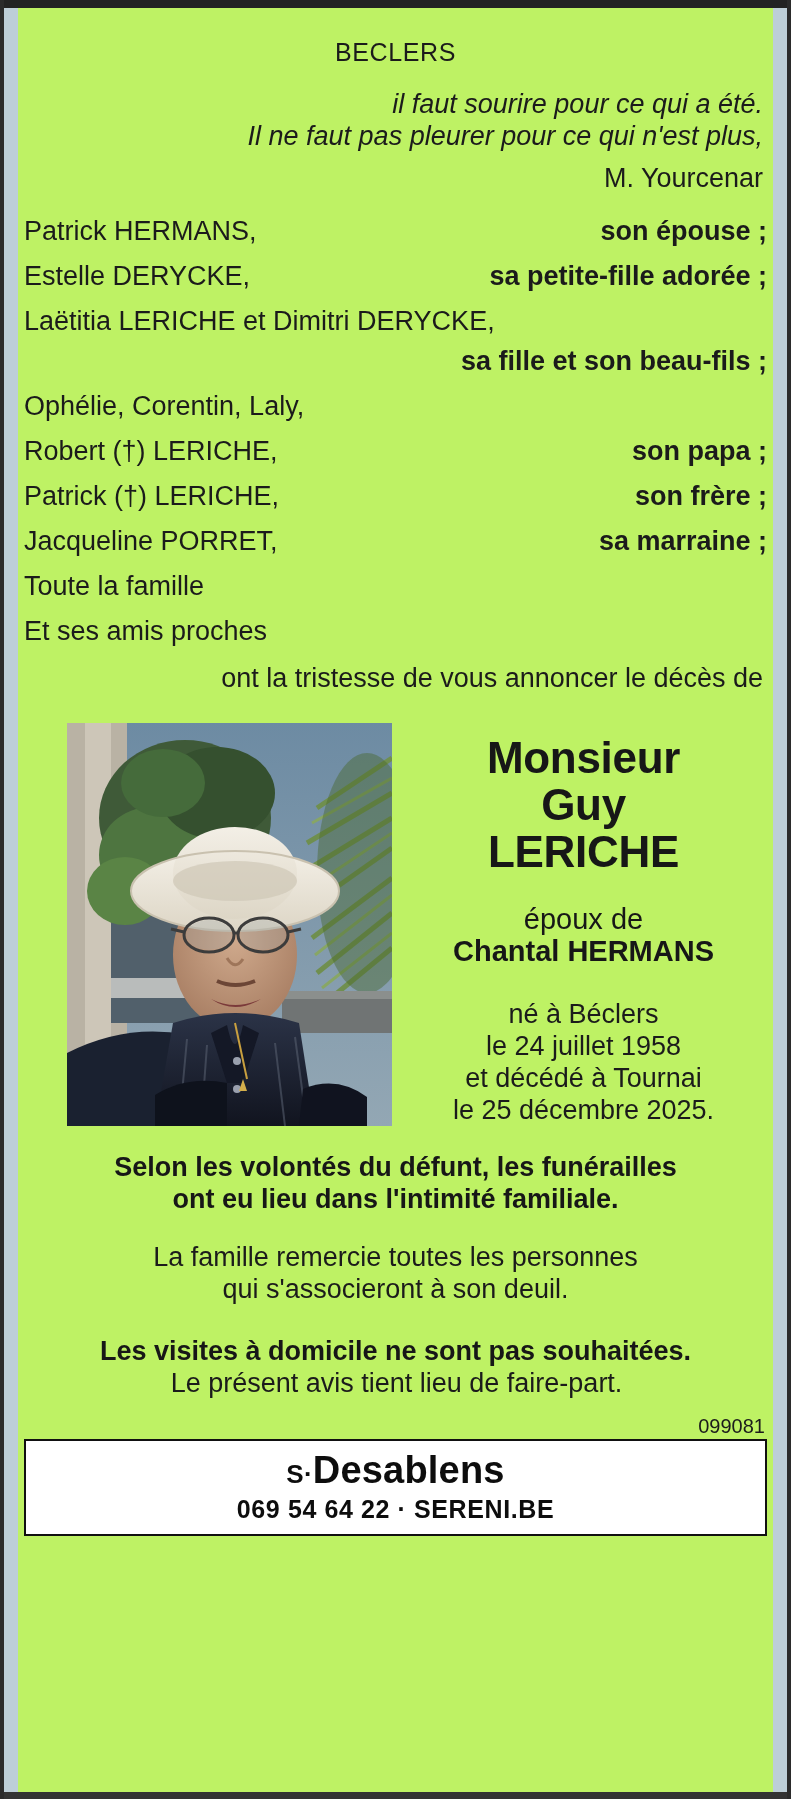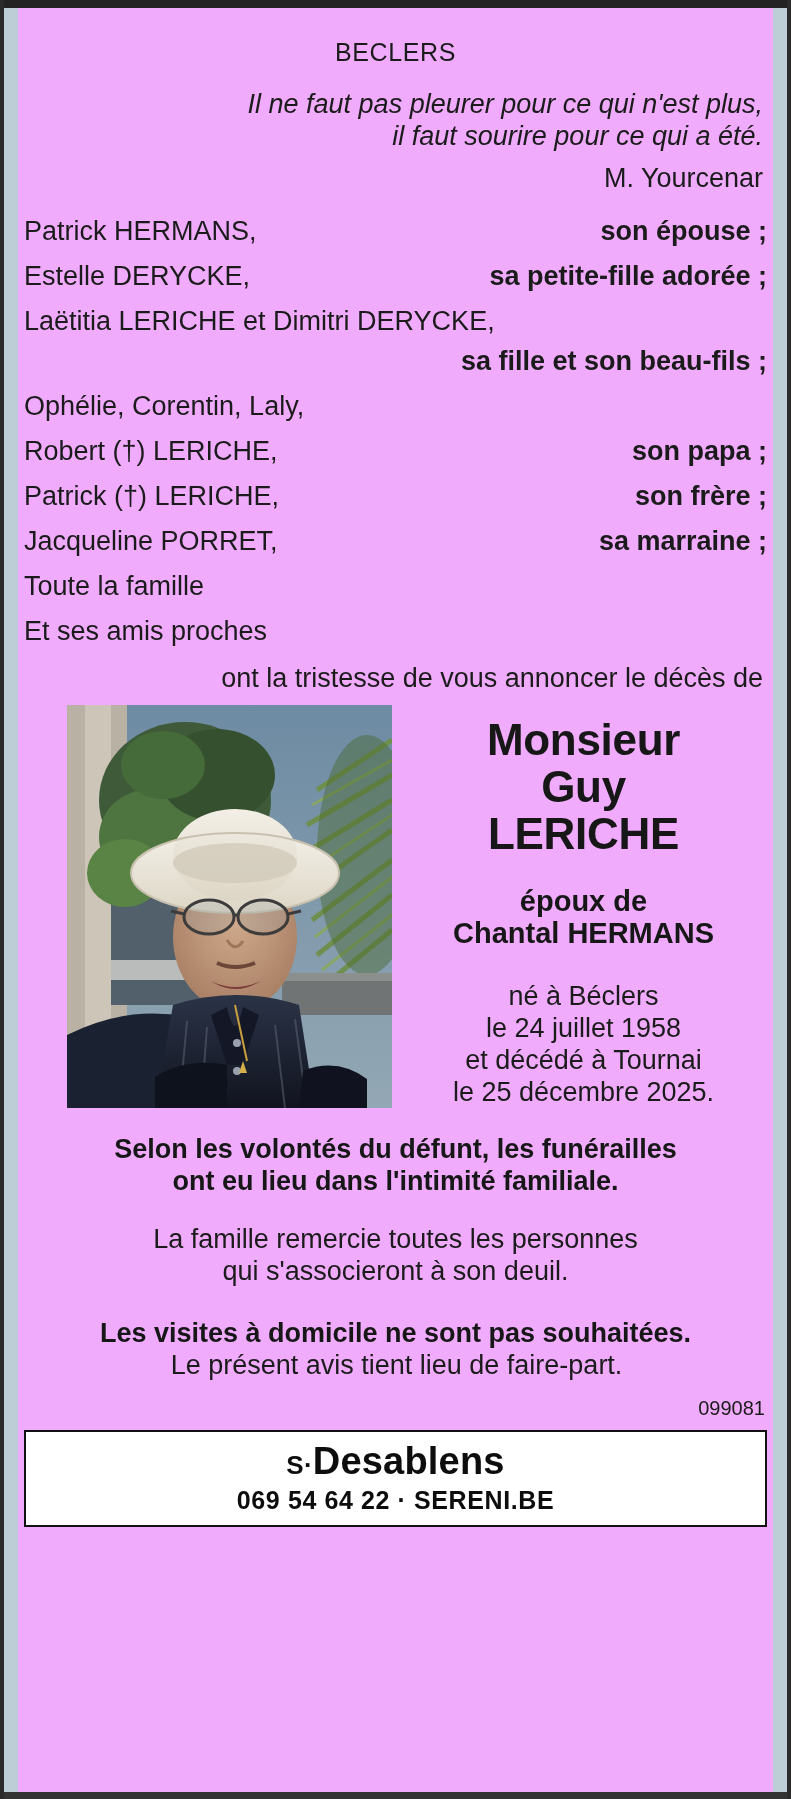"BECLERS" .sheet { background: #f0abfc -> #bef264 }
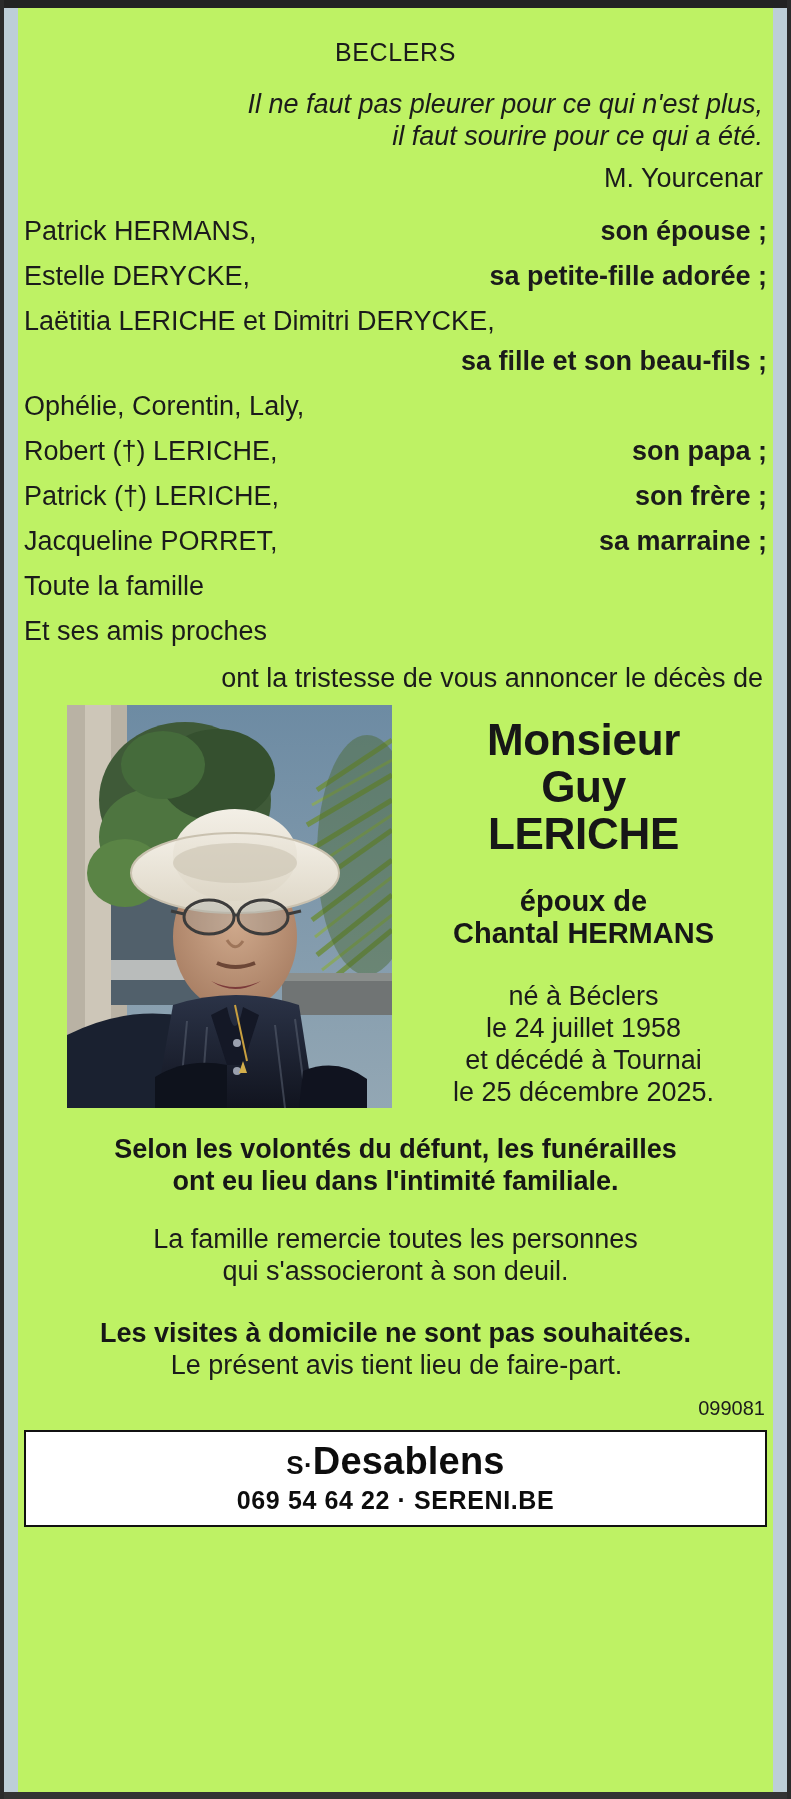"Il ne faut pas pleurer" div { order: before "il faut sourire pour ce" -> after "il faut sourire pour ce" }
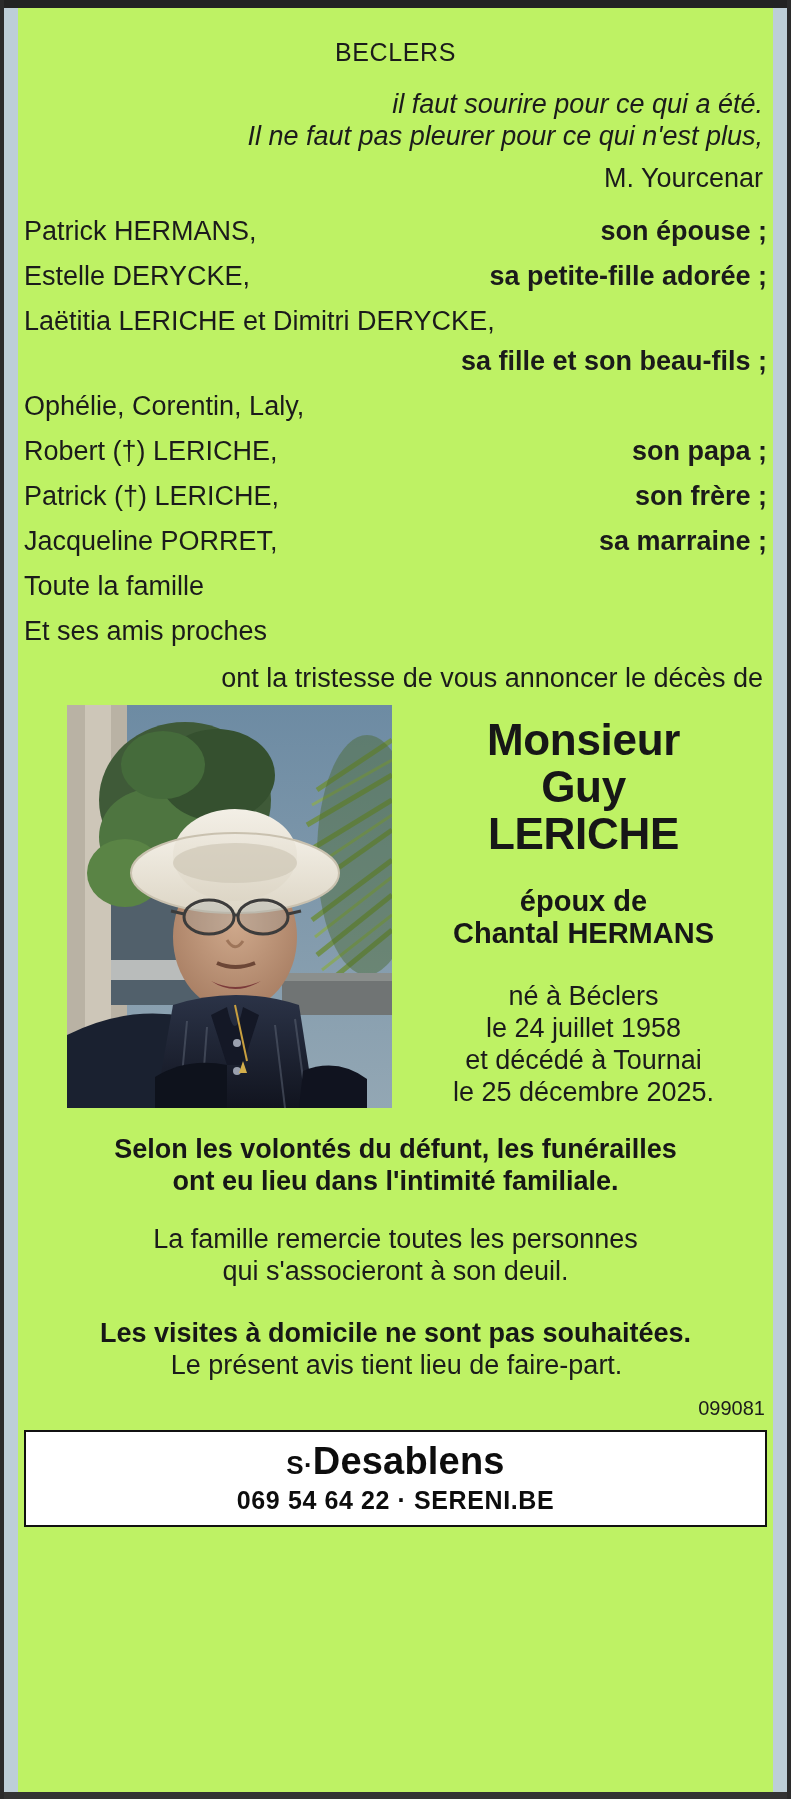"ont la tristesse de vous" .announce { margin-bottom: 6px -> 24px }
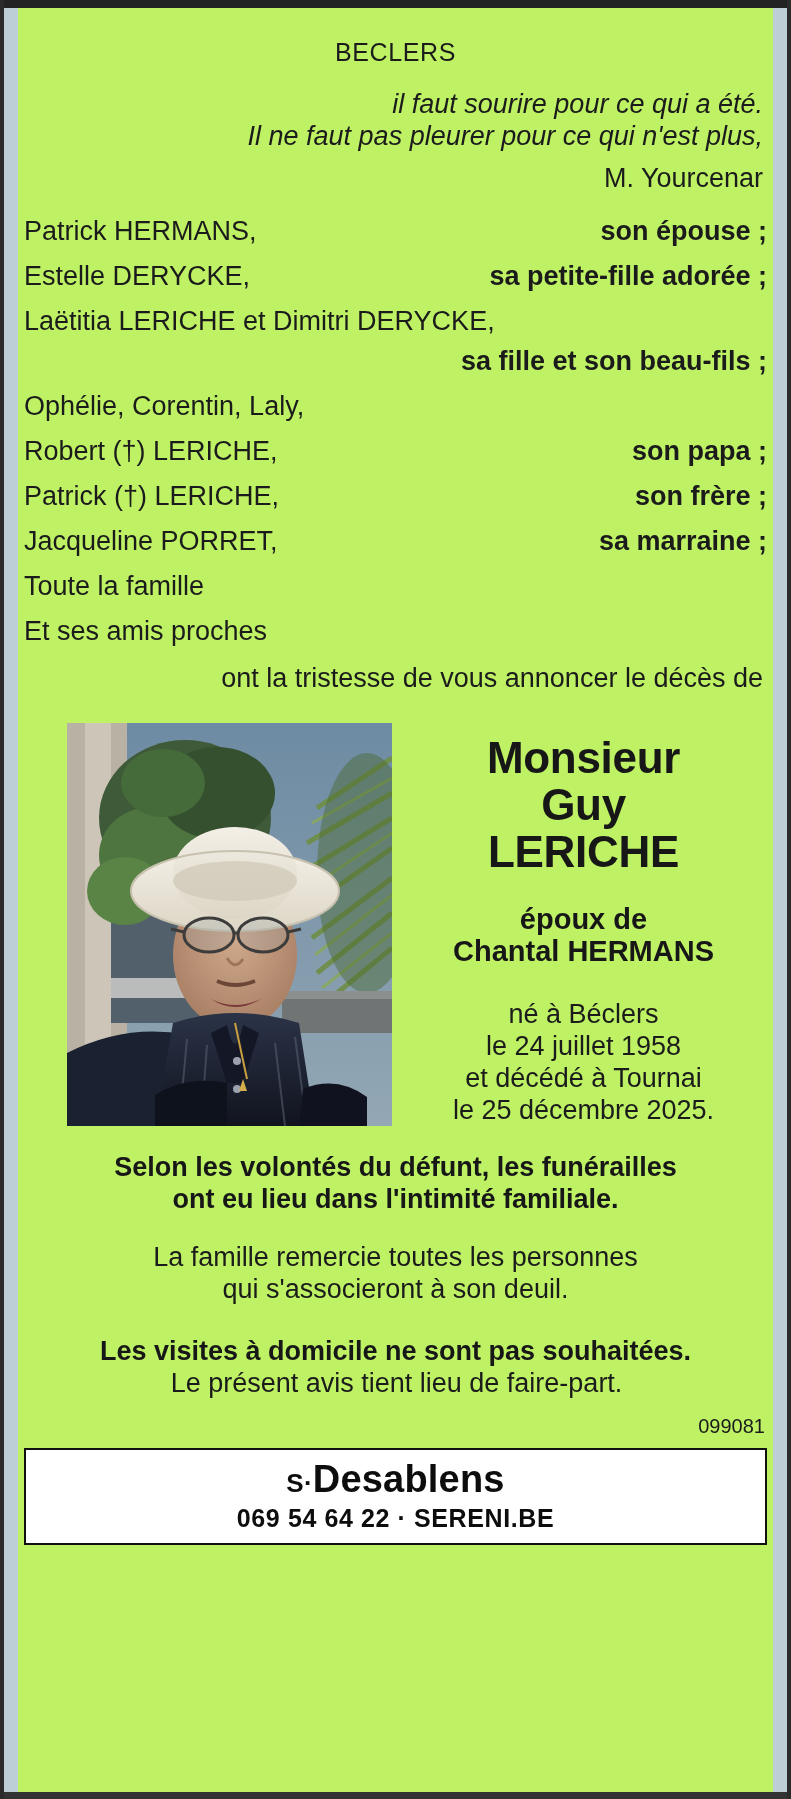"époux de" .spouse-of { font-weight: bold -> normal }
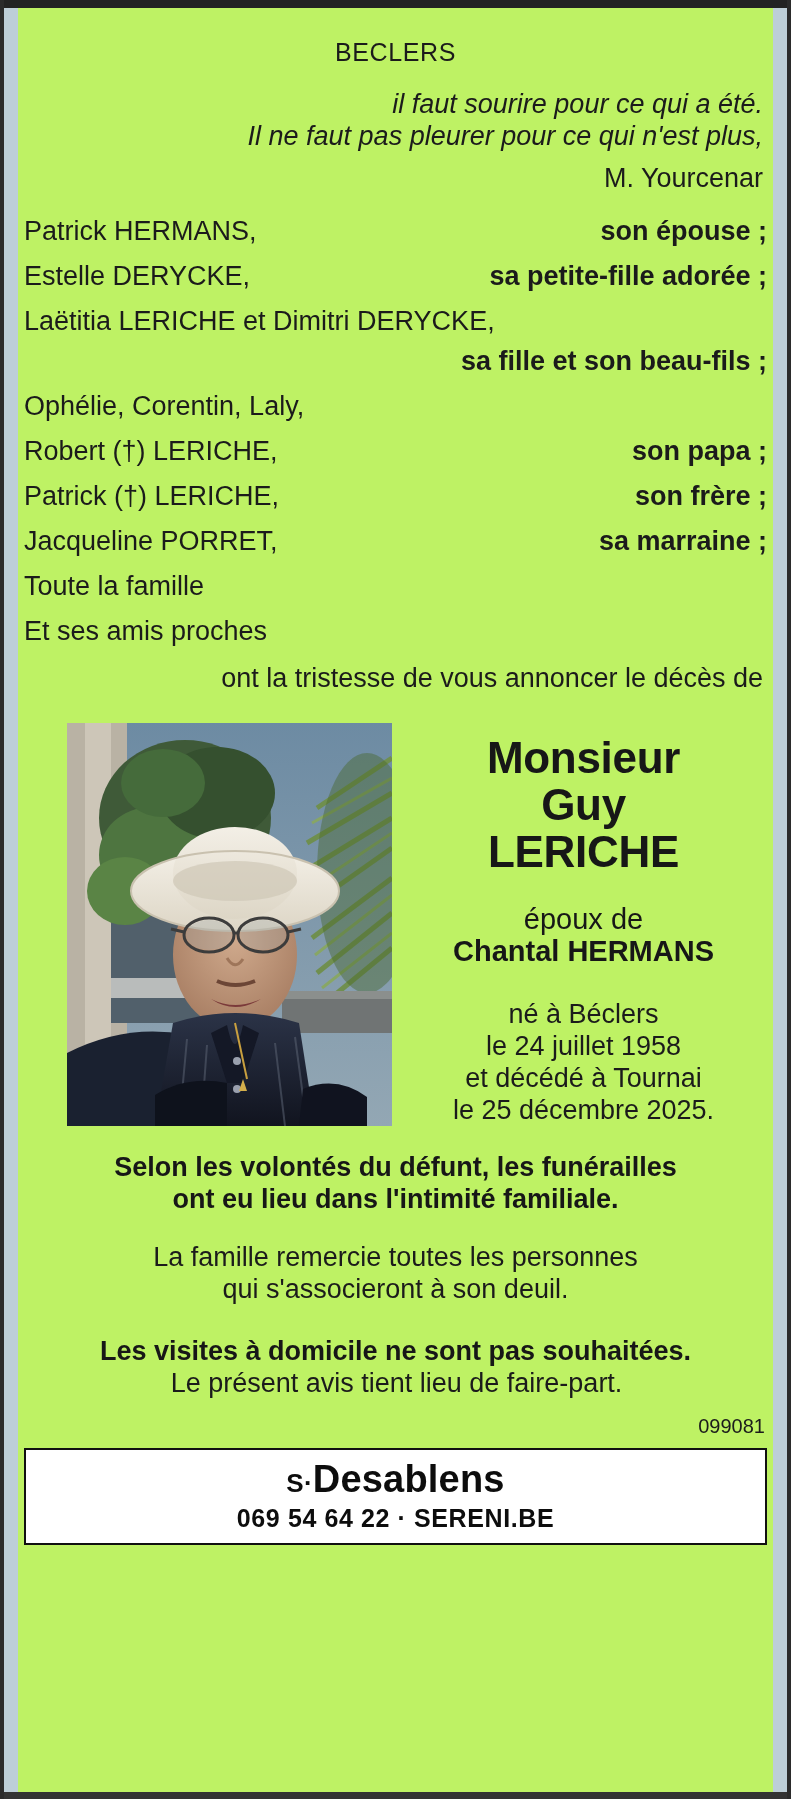"S·Desablens" .funeral-box { margin-top: 10px -> 1px }
